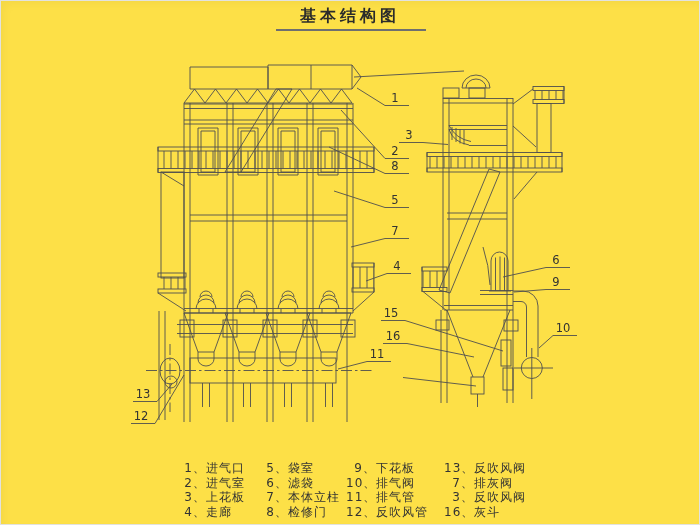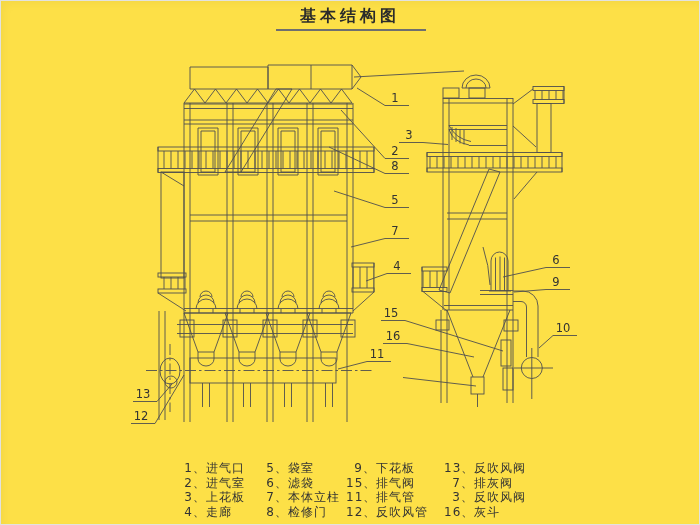"15、" span.lg-num { text: 15 -> 10 }
